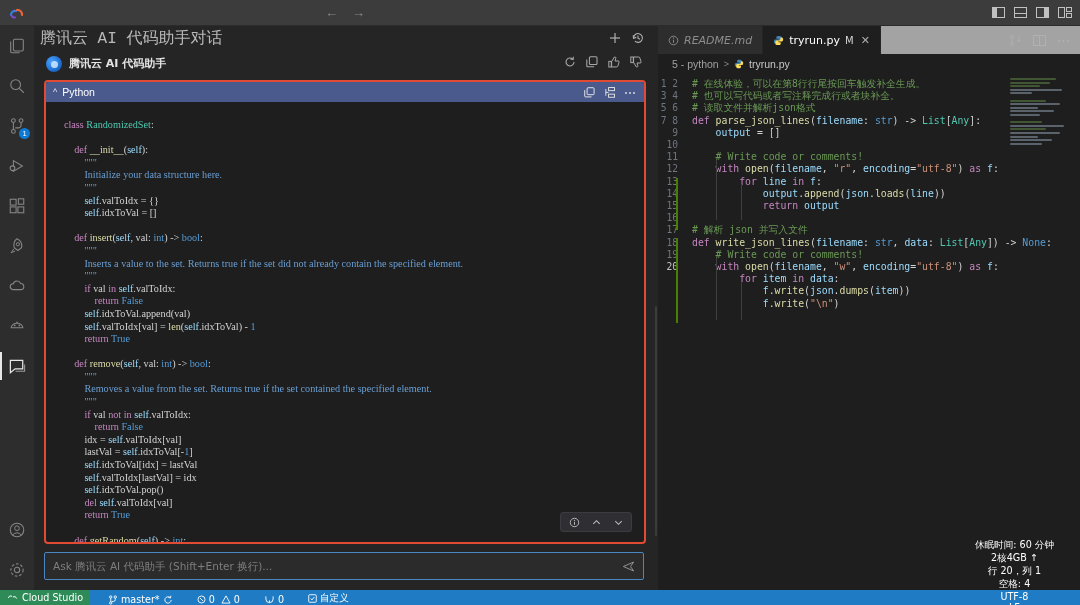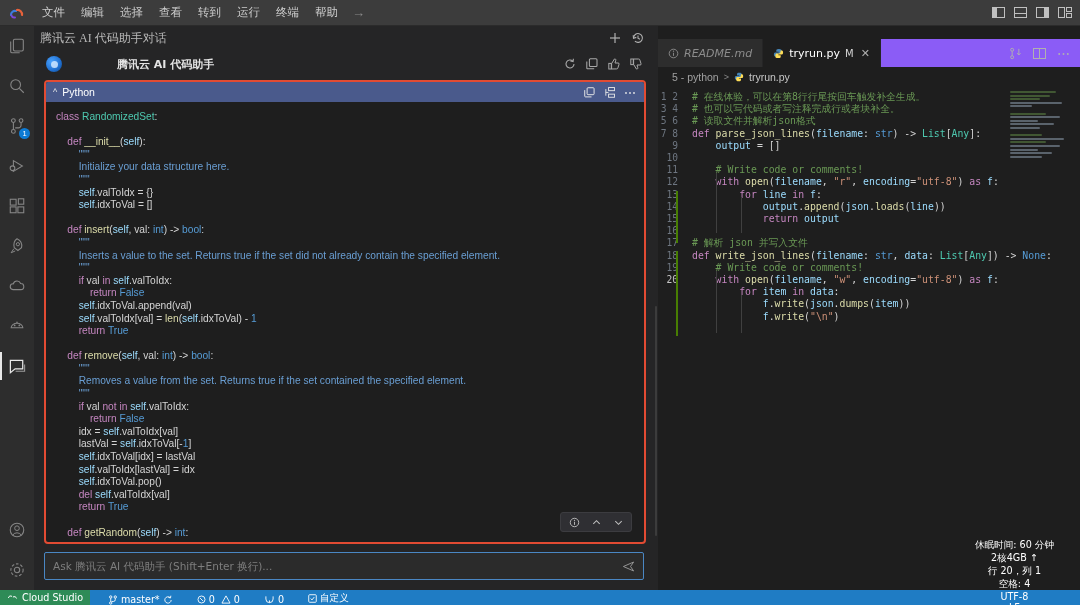"文件" div.menus { html: <div> <div>文件</div> <div>编辑</div> <div>选择</div> <div>查看</div> <div>转到</div> <div>运行</div> <div>终端</div> <div>帮助</div> </div> -> none }
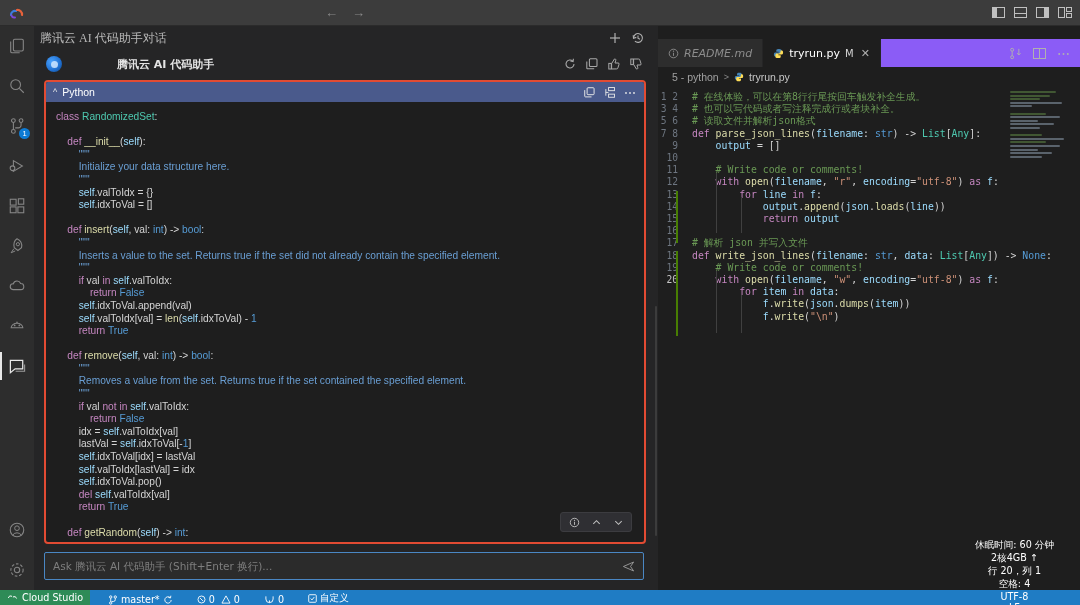"腾讯云 AI 代码助手对话" .chat-header-title { font-family: Liberation Serif, serif -> Liberation Mono, monospace; font-size: 12px -> 16px }
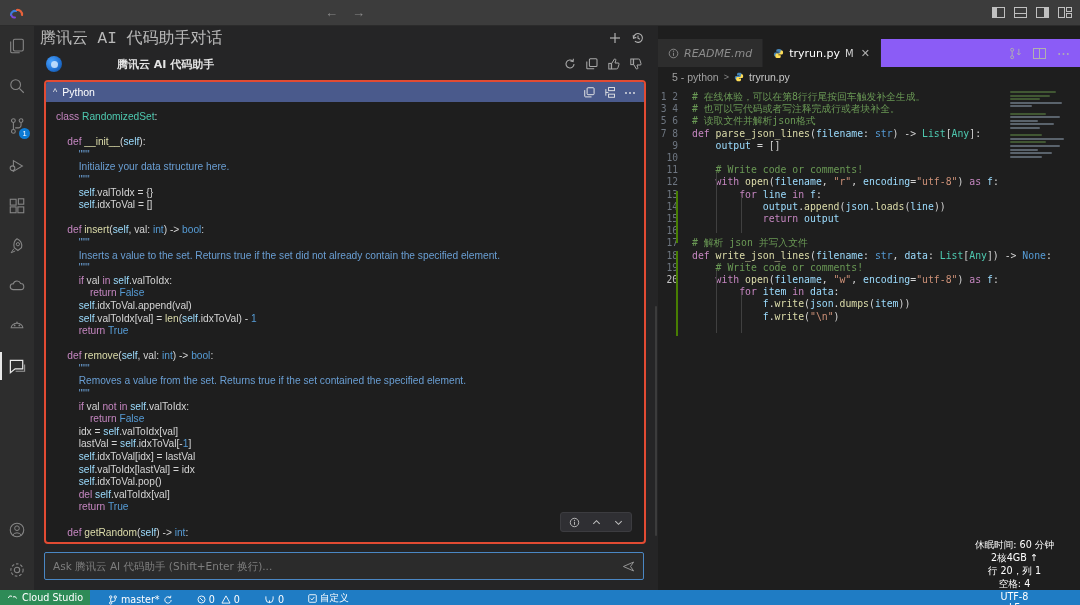"README.md" .tabsbar { background: #8b5cf6 -> #a3a3a3; margin-top: 13px -> none }
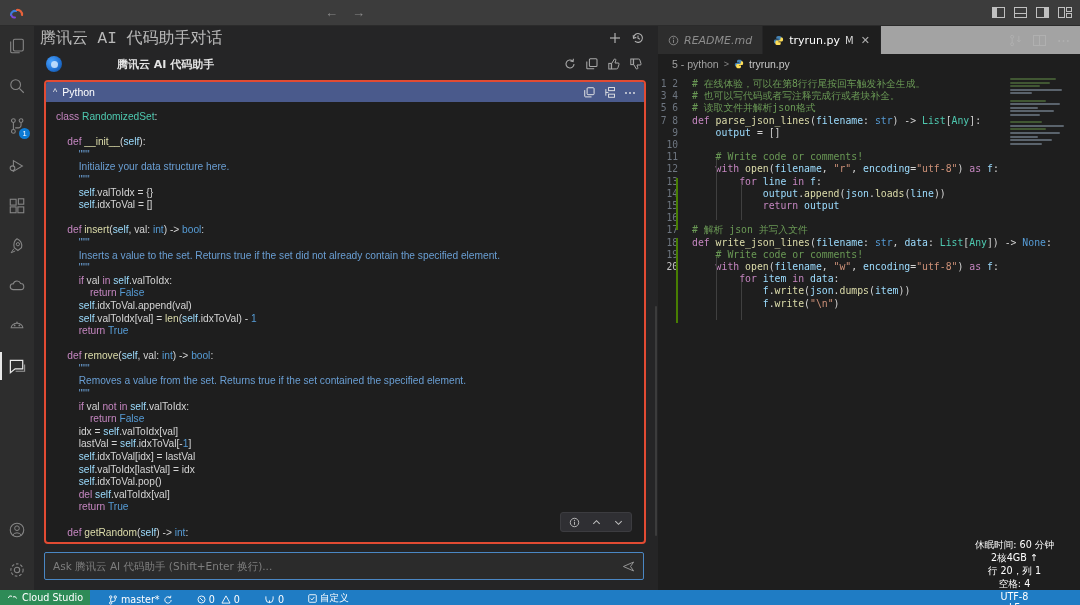"腾讯云 AI 代码助手" .assistant-row { align-items: center -> none; gap: 48px -> none }
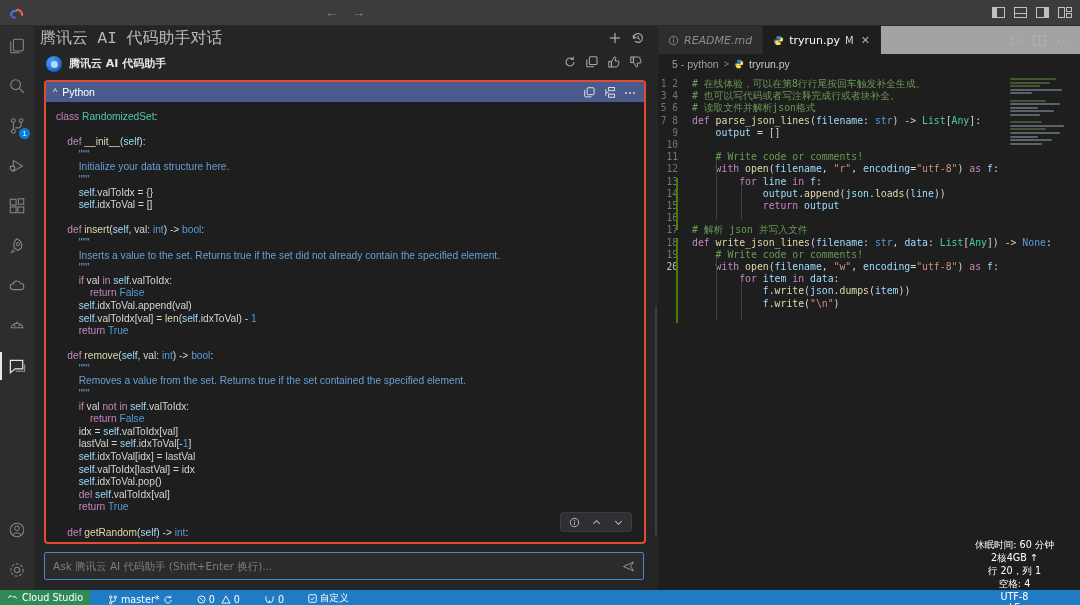"class RandomizedSet:" pre.code { font-family: Liberation Sans, sans-serif -> Liberation Serif, serif; margin: 0 -> 8px }
